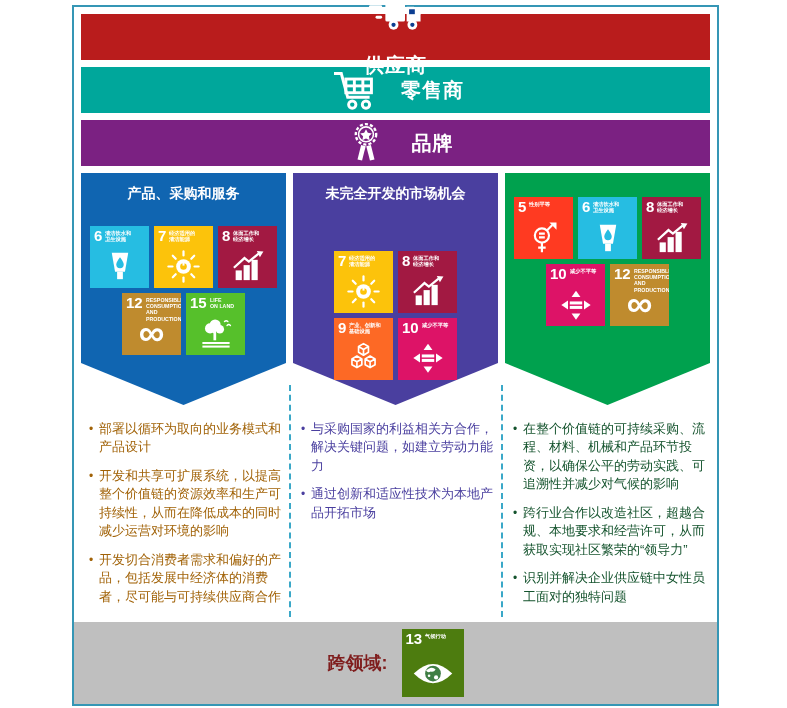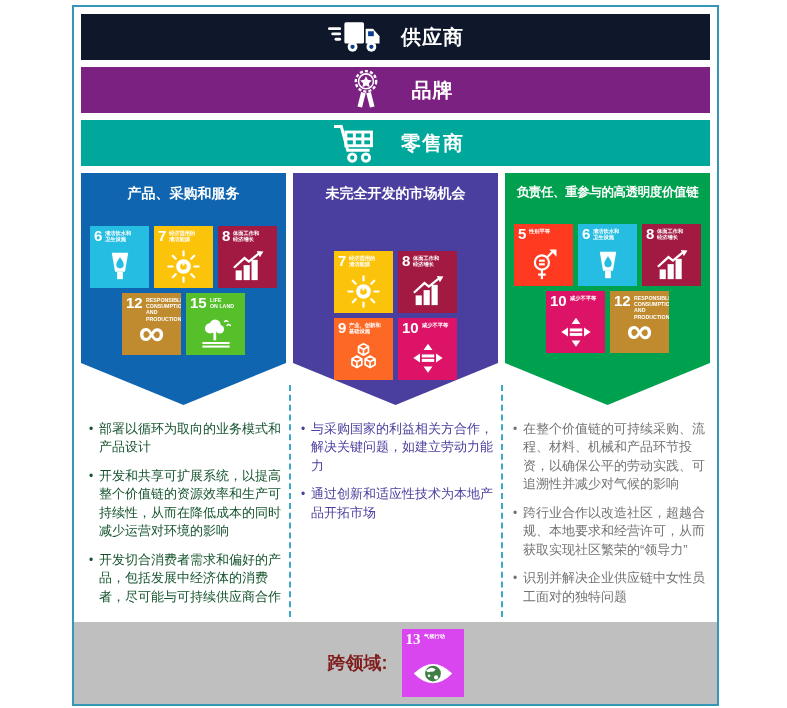"供应商" div.top-bar { background: #0f172a -> #b91c1c; flex-direction: none -> column }
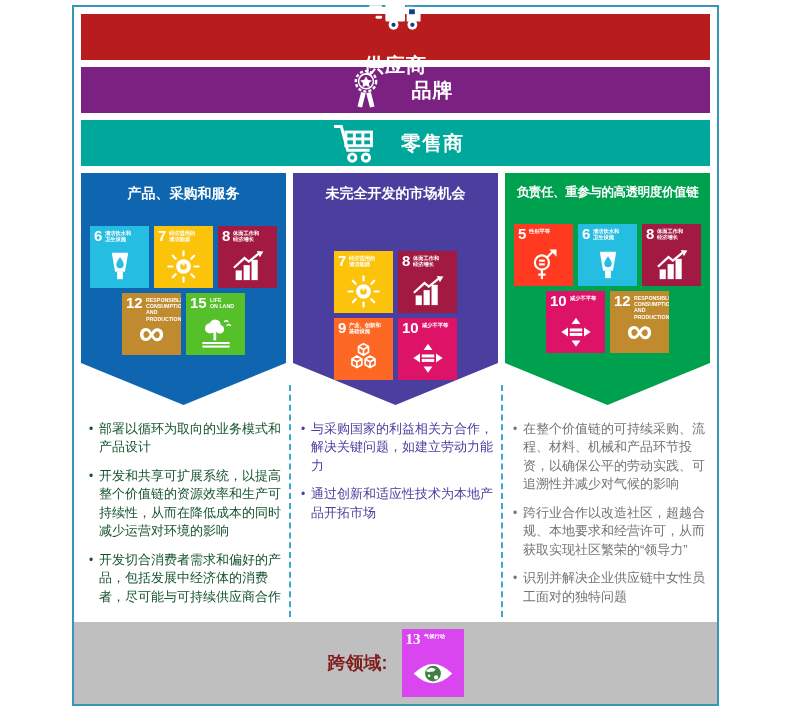"品牌" div.top-bar { order: before "零售商" -> after "零售商" }
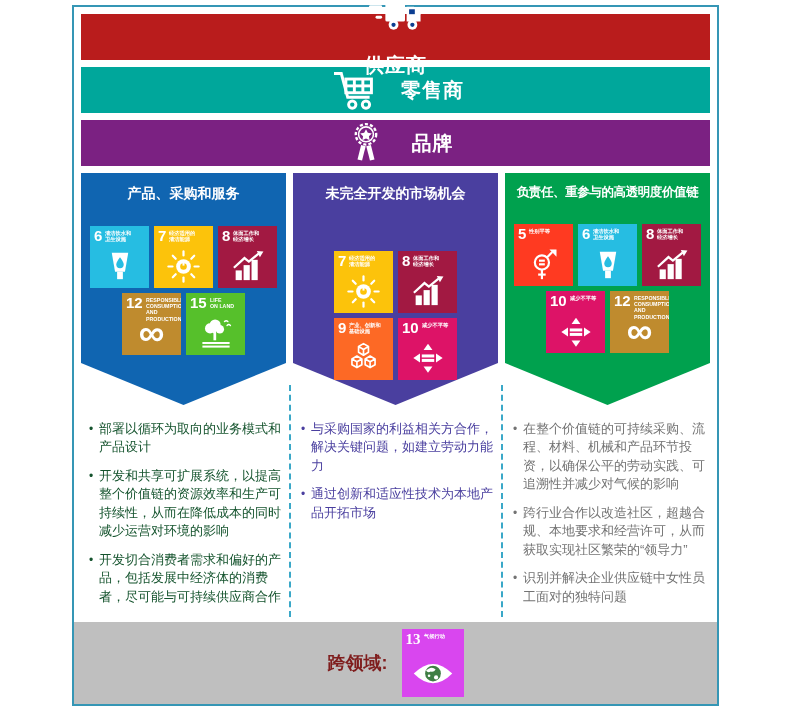"负责任、重参与的高透明度价值链" h3 { html: <h3>负责任、重参与的高透明度价值链</h3> -> none }
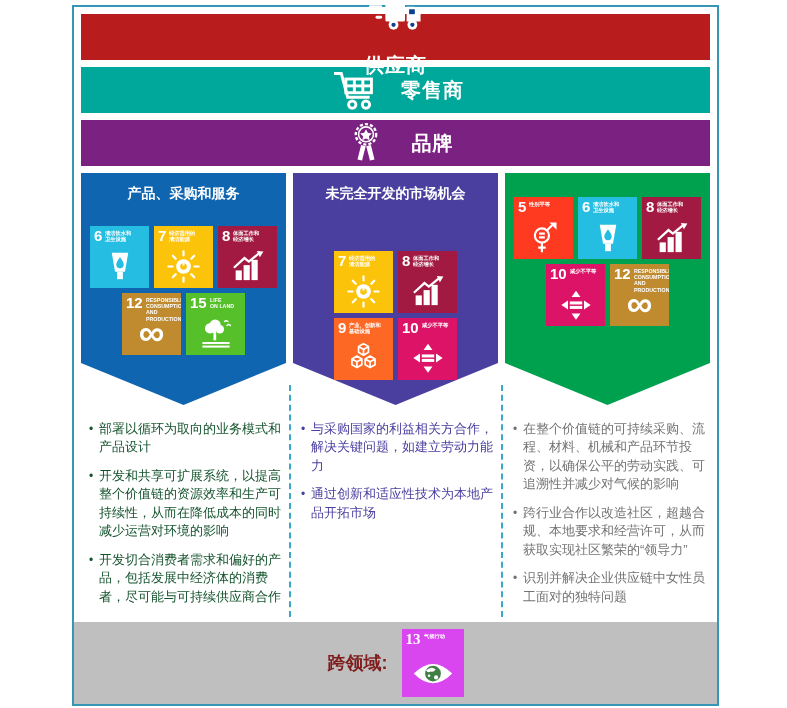"部署以循环为取向的业务模式和产品设计" ul.bullets { color: #14532d -> #a16207 }
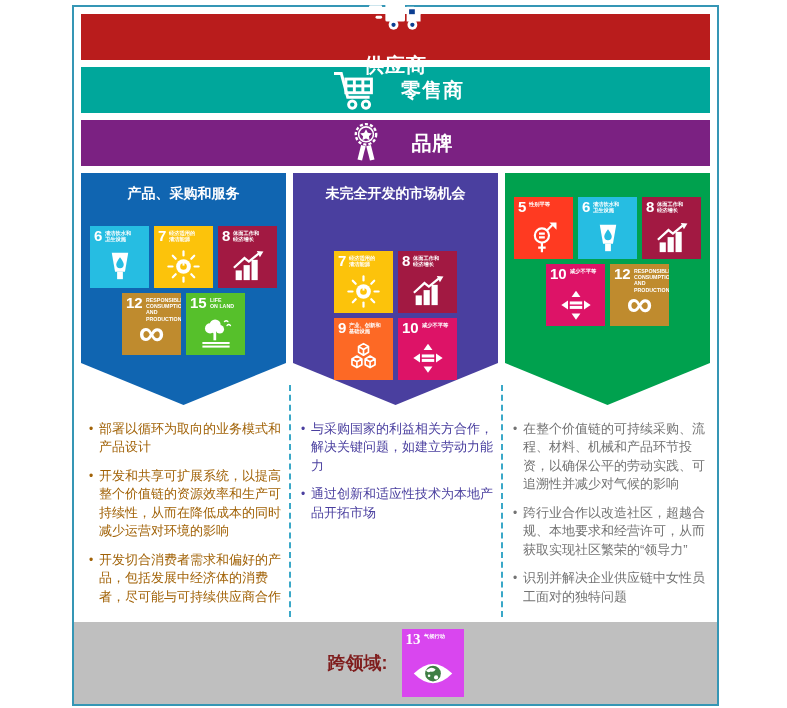"在整个价值链的可持续采购、流程、材料、机械和产品环节投资，以确保公平的劳动实践、" ul.bullets { color: #737373 -> #14532d }
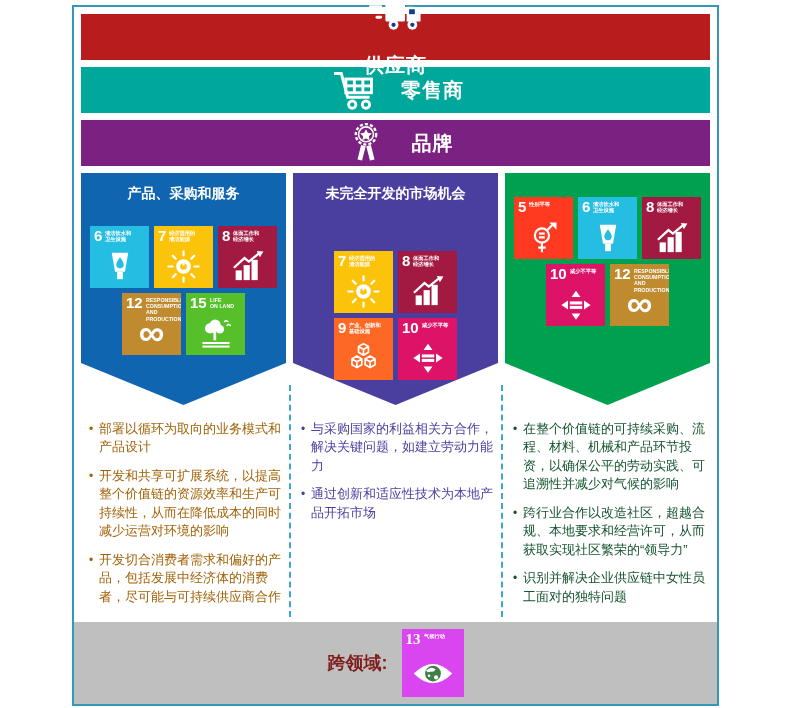"13" div.sdg-tile { background: #d946ef -> #4d7c0f; font-family: Liberation Serif, serif -> none }
